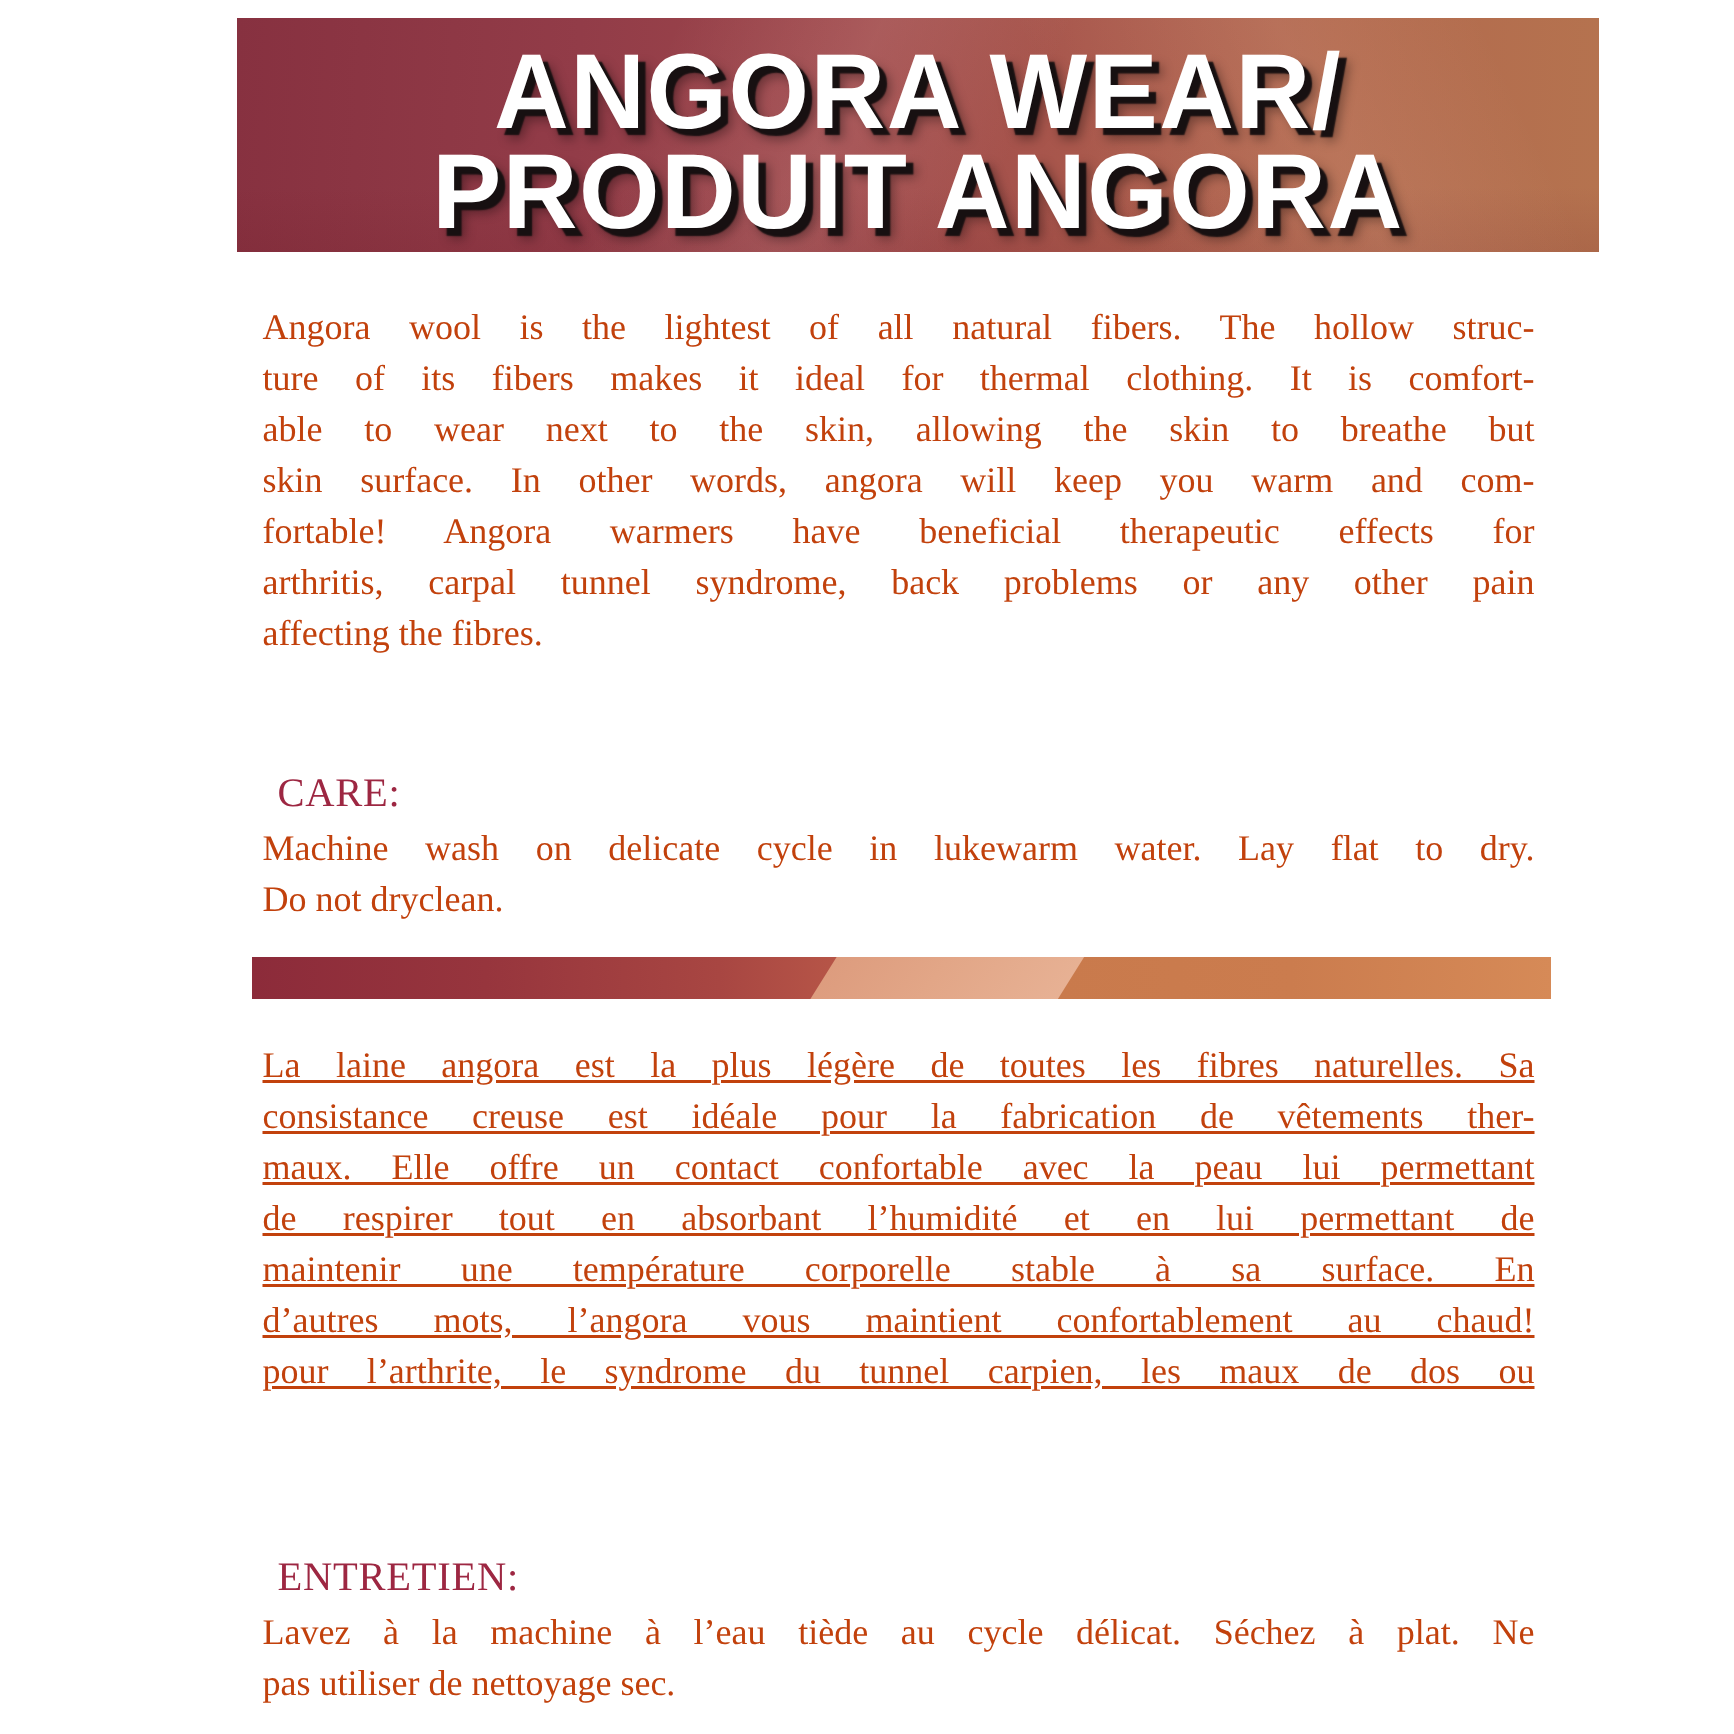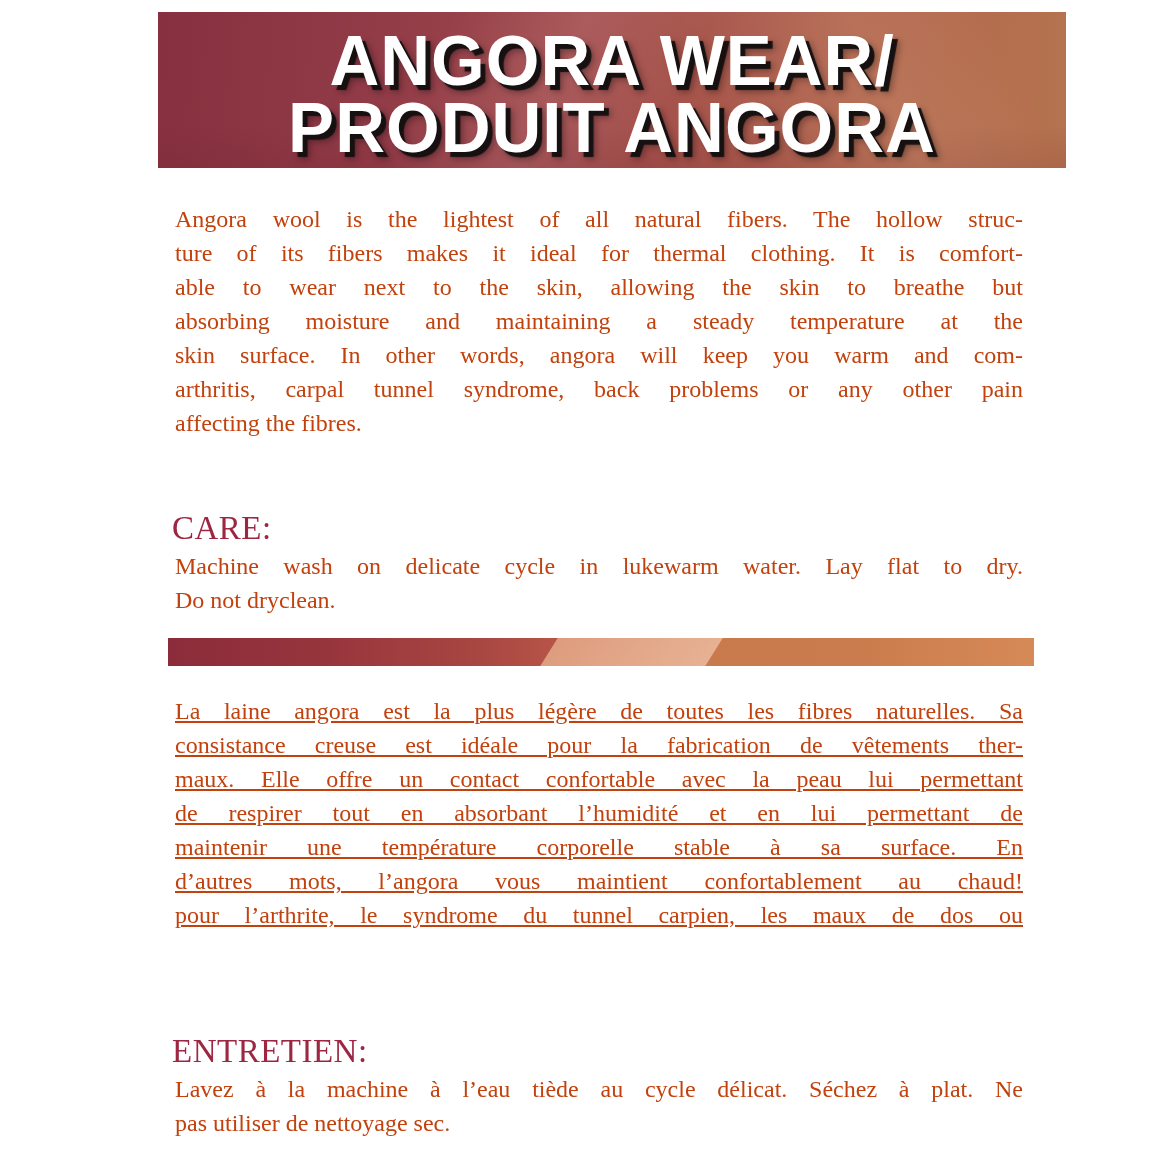"absorbing moisture and maintaining a" div.jline { html: <div>absorbing moisture and maintaining a steady temperature at the</div> -> none }
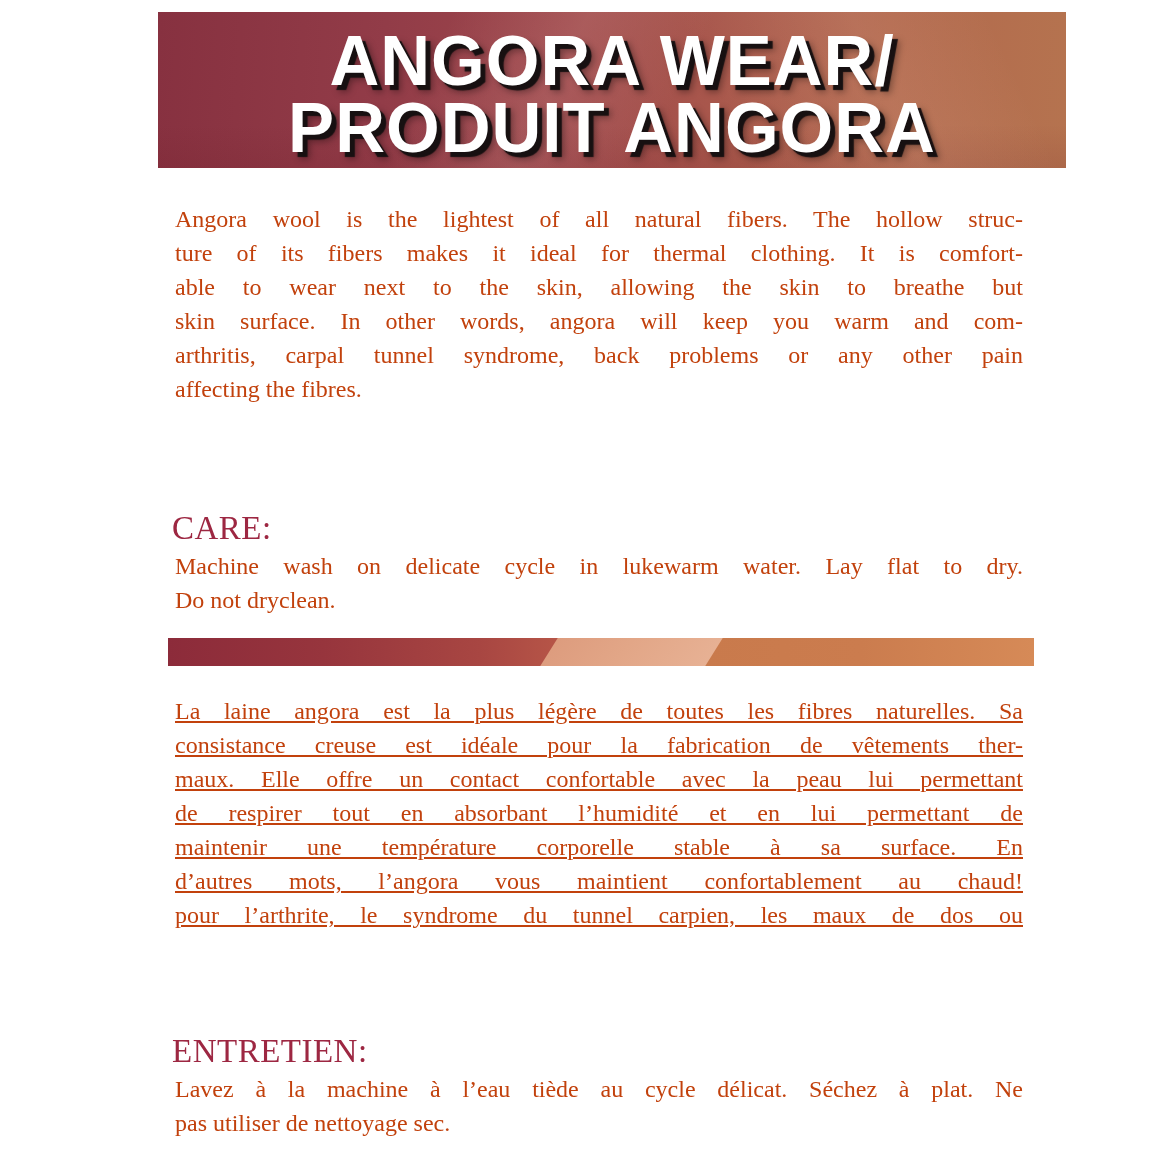"fortable! Angora warmers have beneficial" div.jline { html: none -> <div>fortable! Angora warmers have beneficial therapeutic effects for</div> }
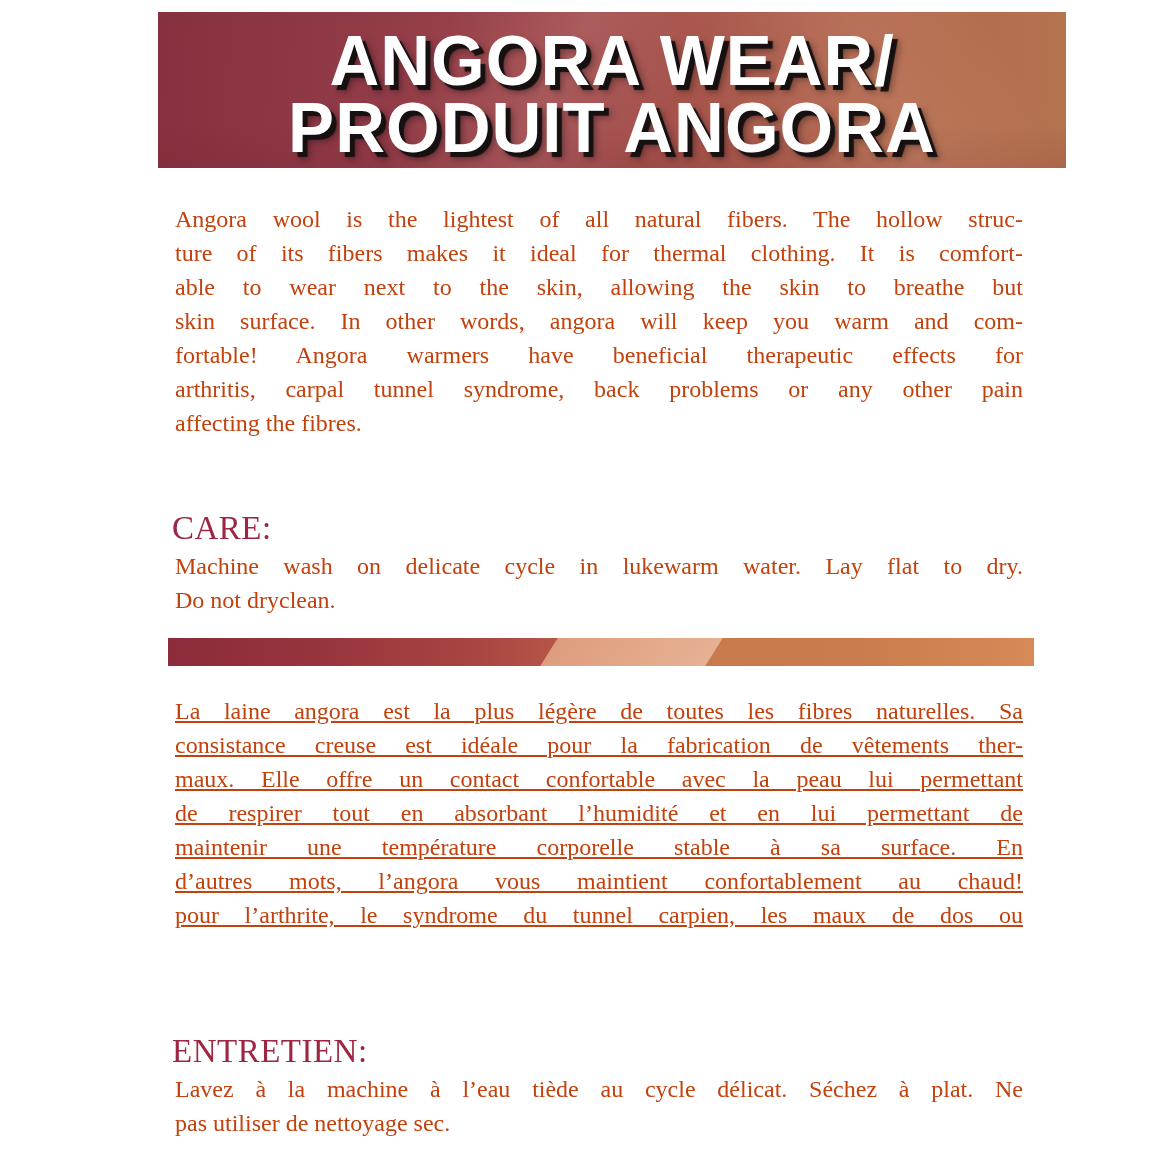"CARE:" .section-heading { font-size: 33px -> 27px; left: 172px -> 185px }
